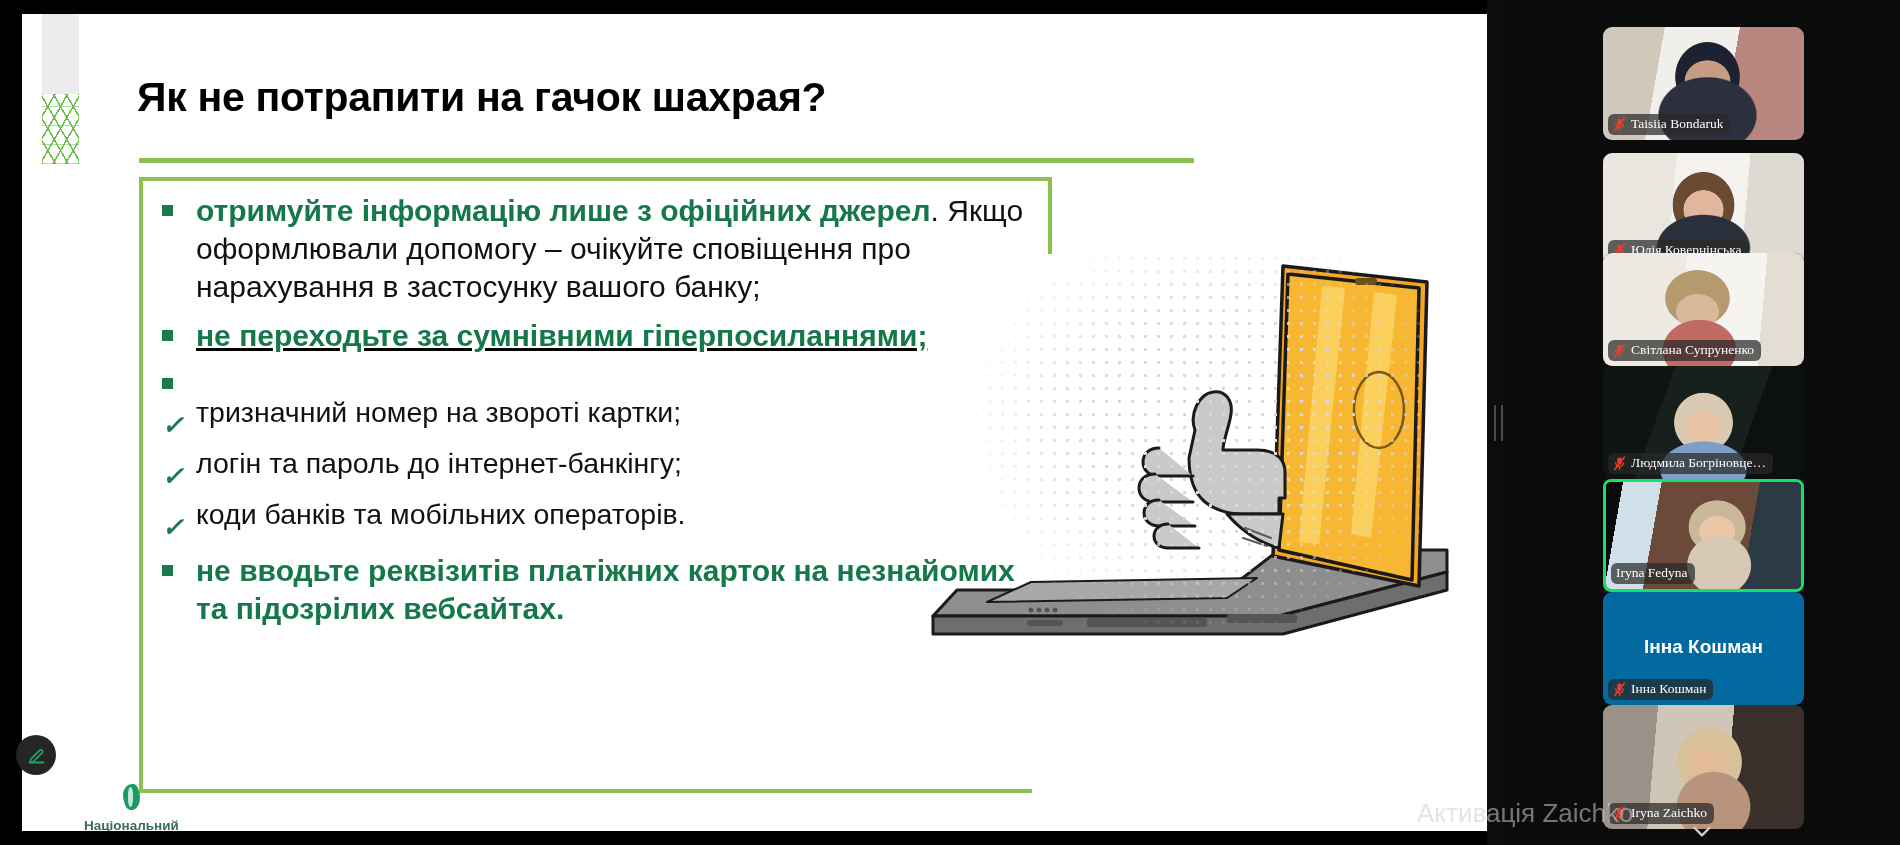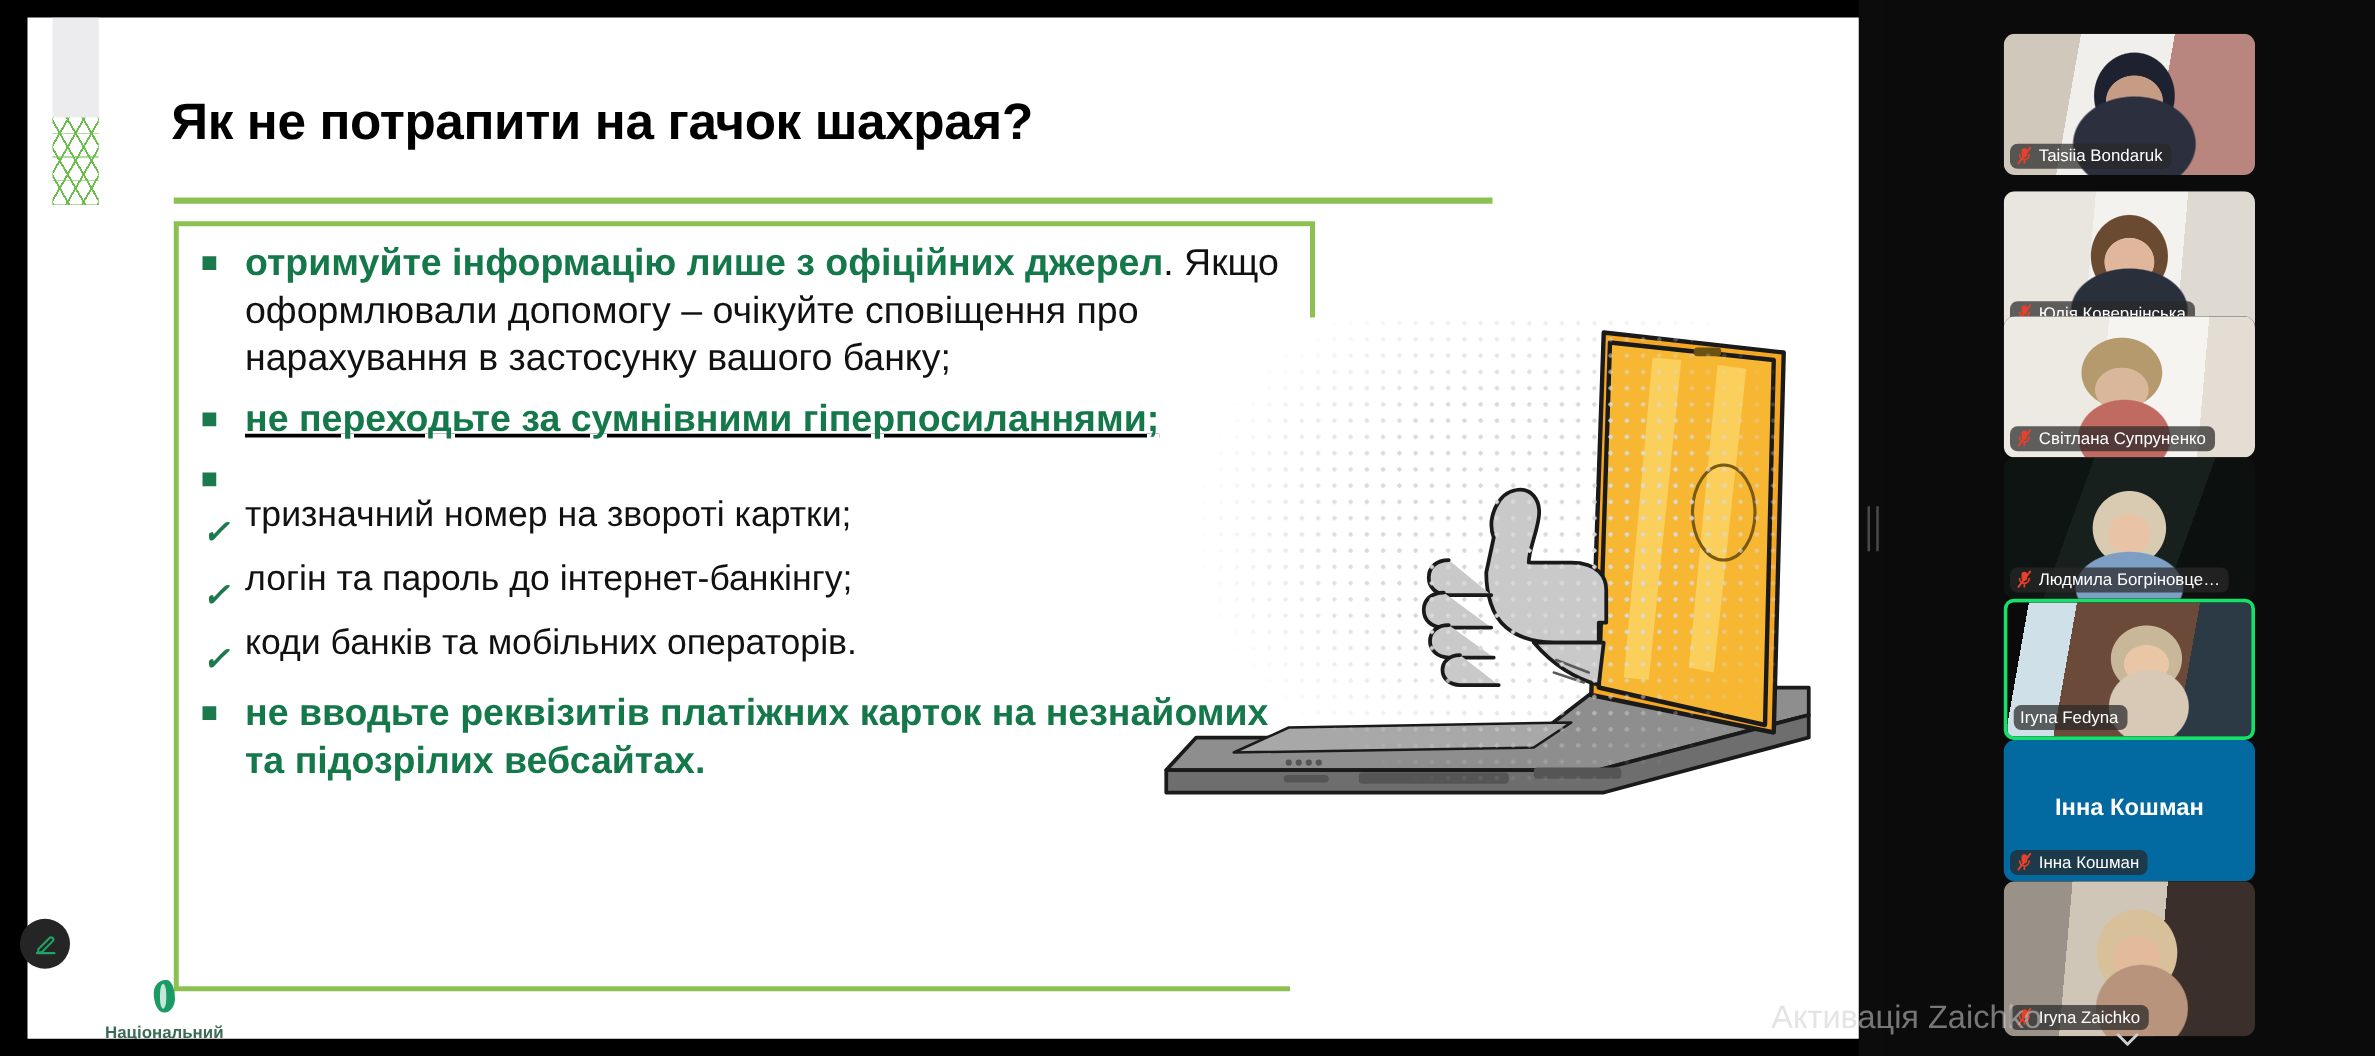"Taisiia Bondaruk" .namebar { font-family: none -> Liberation Serif, serif }
